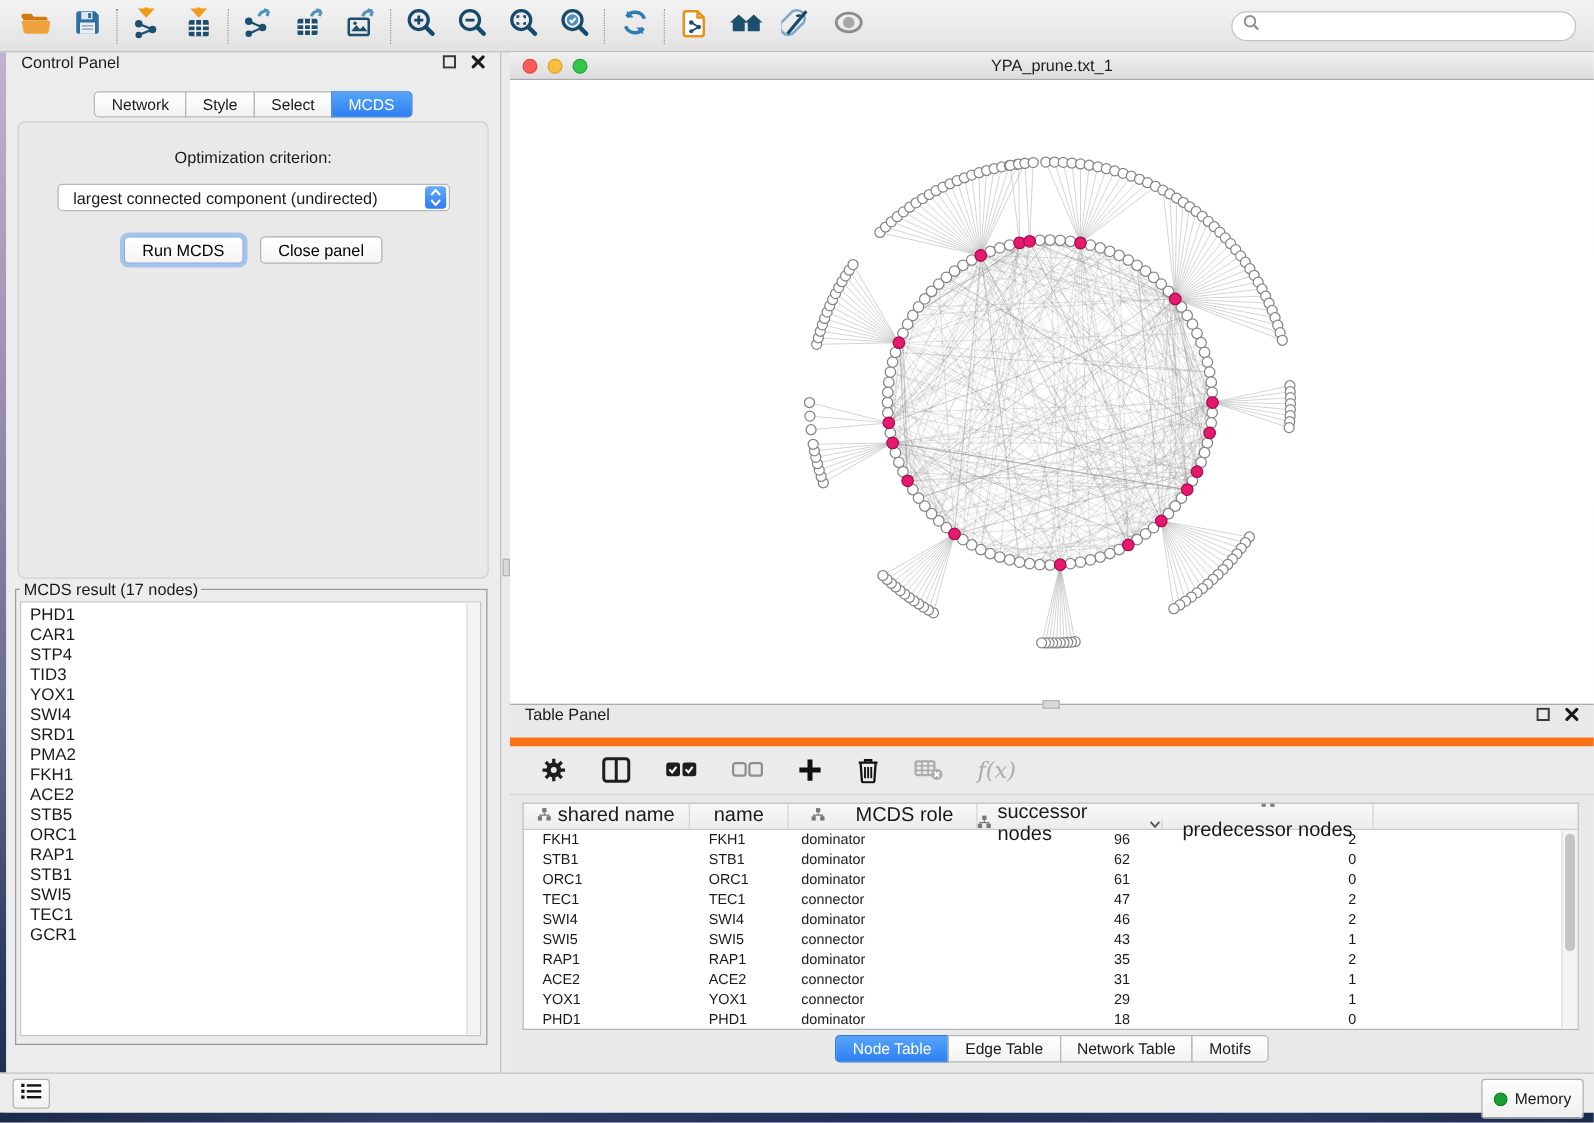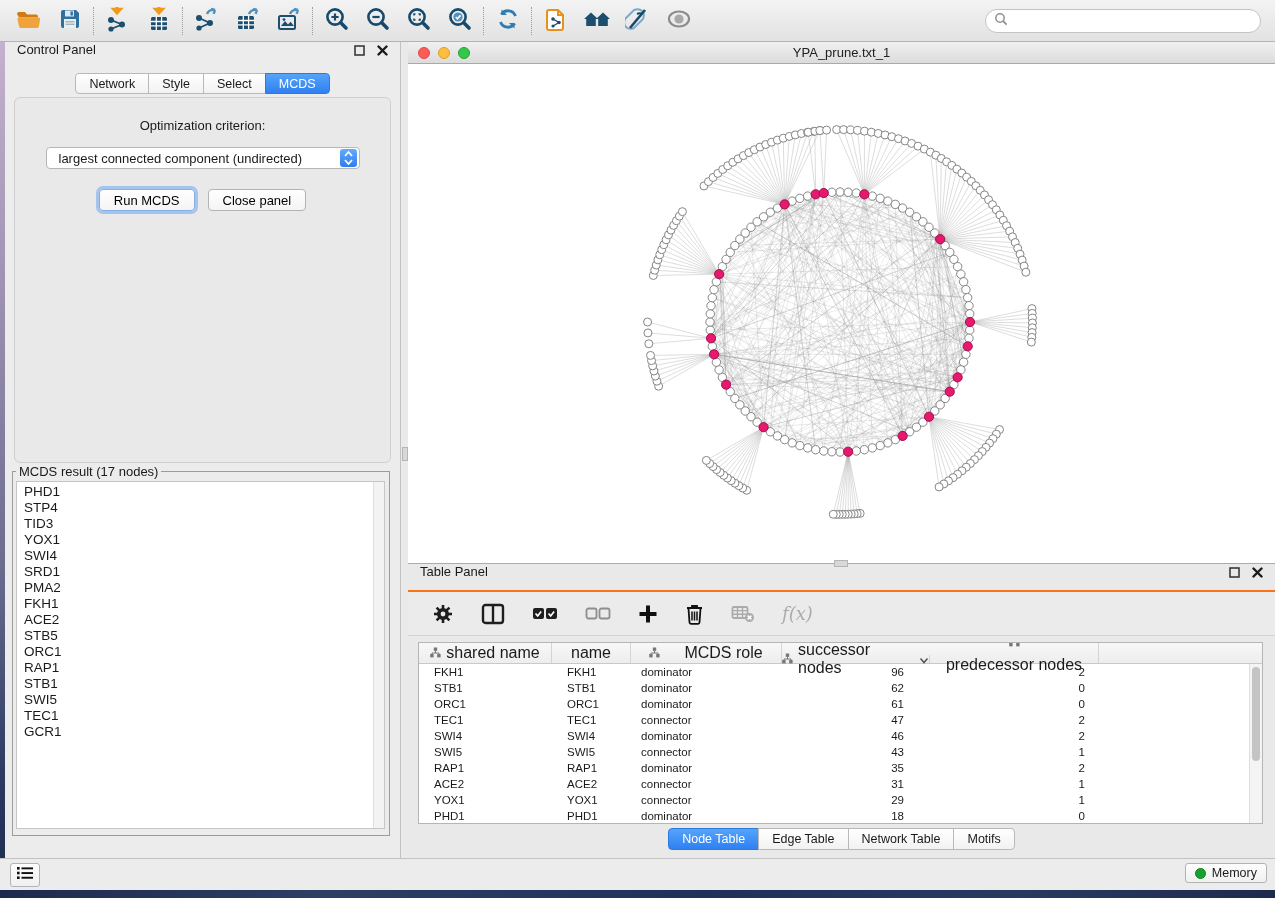"CAR1" div.mcds-item { html: none -> <div>CAR1</div> }
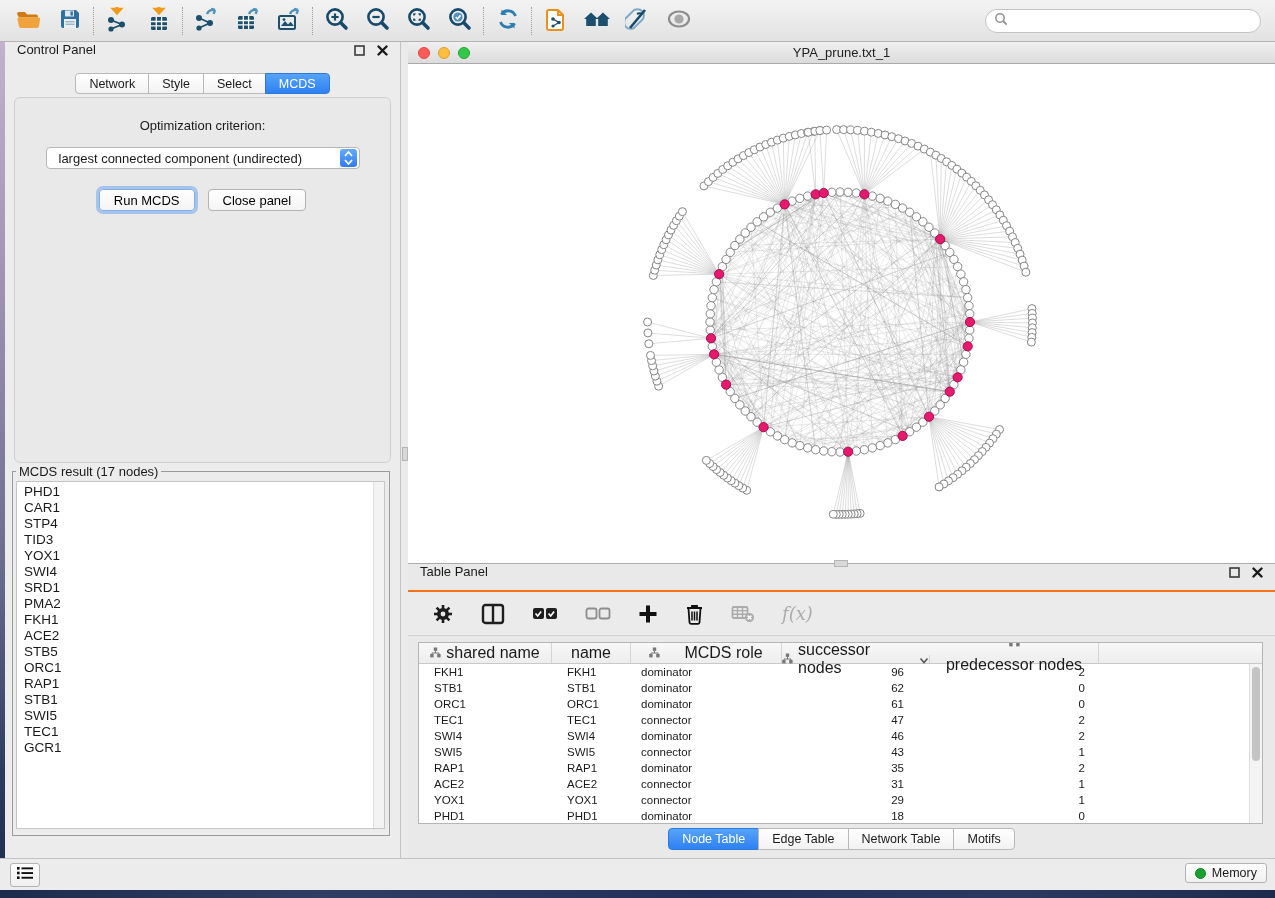"f(x)" #tp-toolbar { border-top: 2px solid #f97316 -> 7px solid #f97316 }
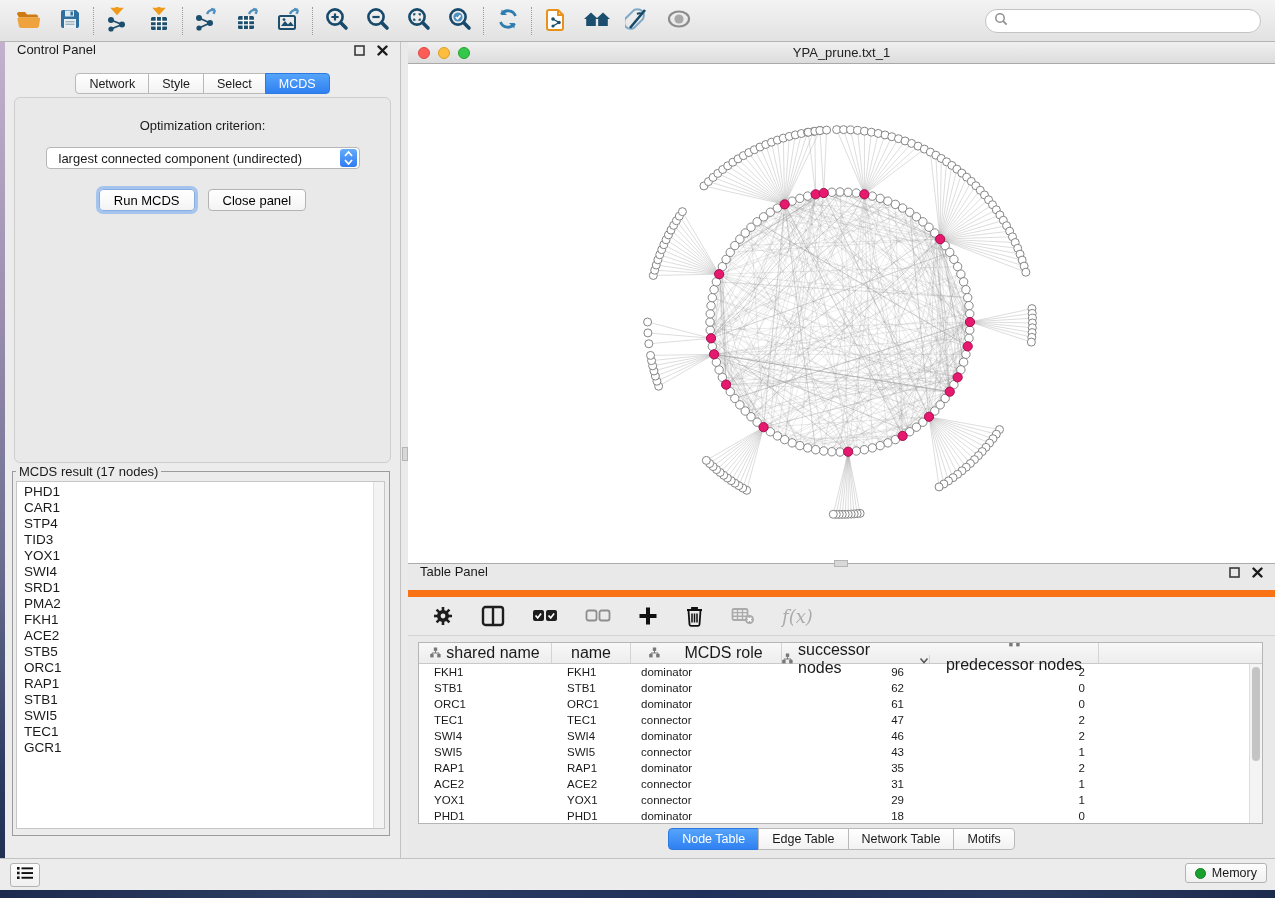"Memory" #memory-btn { height: 20px -> 32px }
